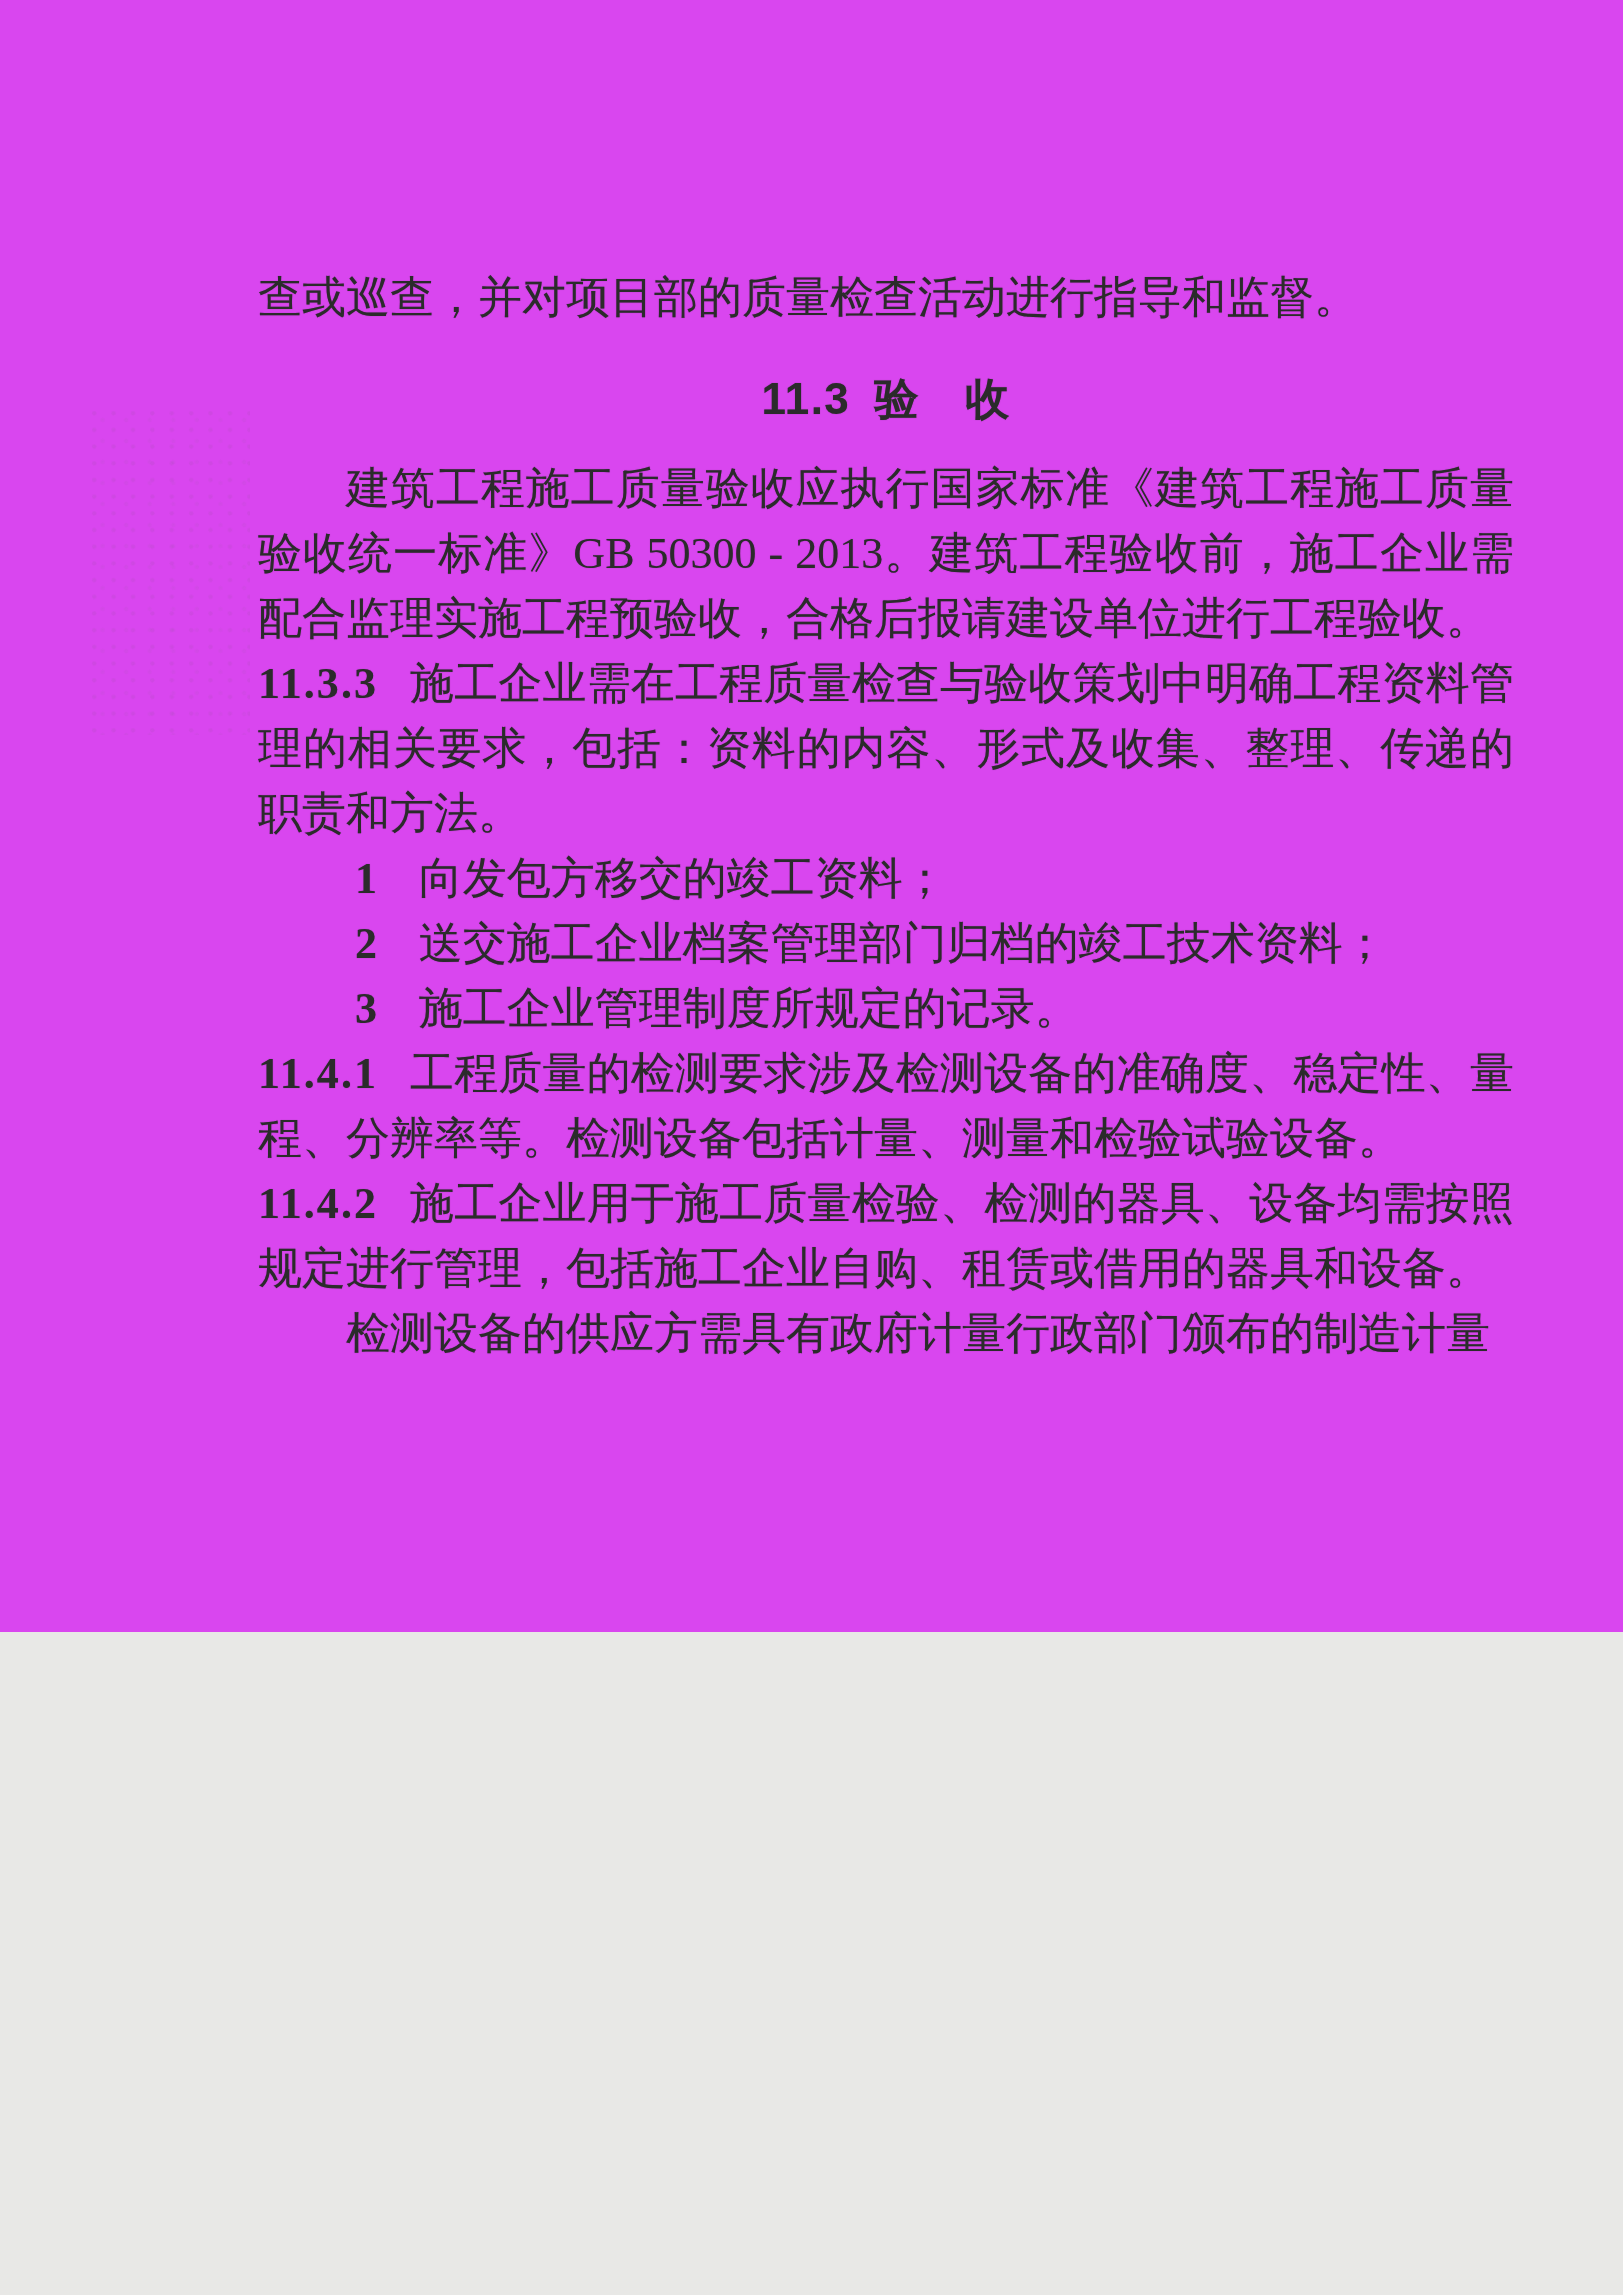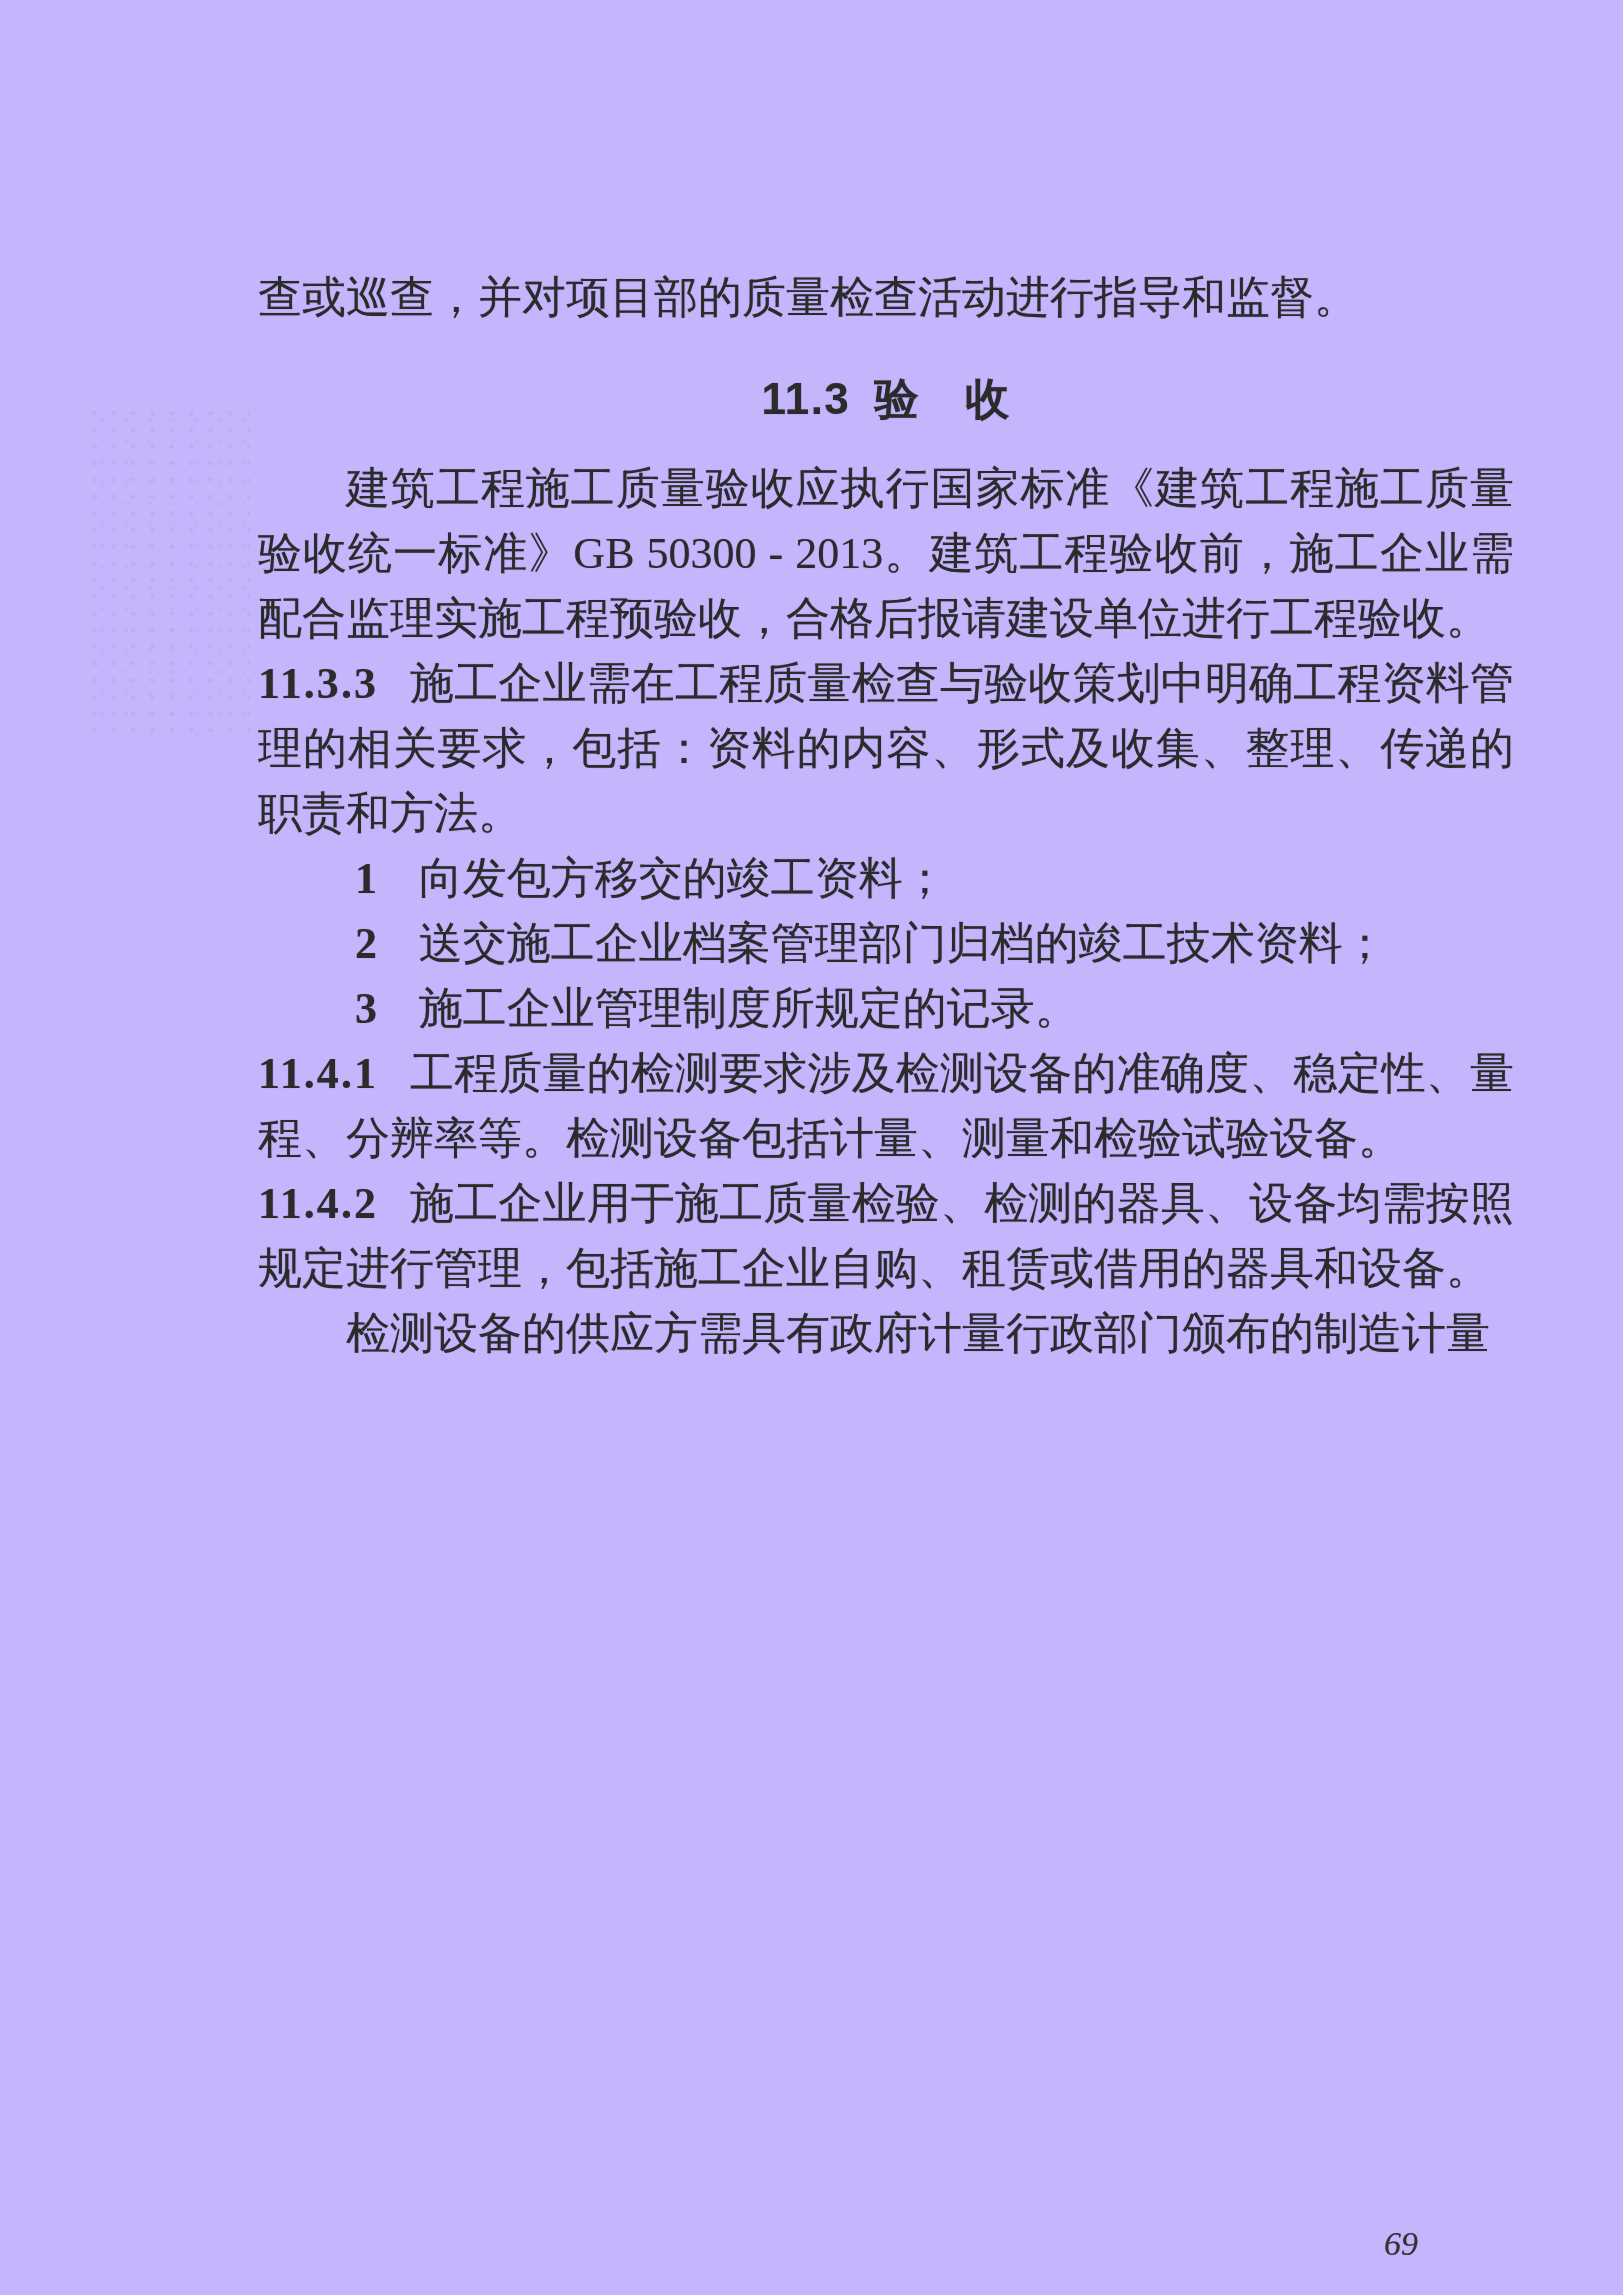"查或巡查，并对项目部的质量检查活动进行指导和监督。" .page { background: #c4b5fd -> #d946ef; height: 2295px -> 1632px }
